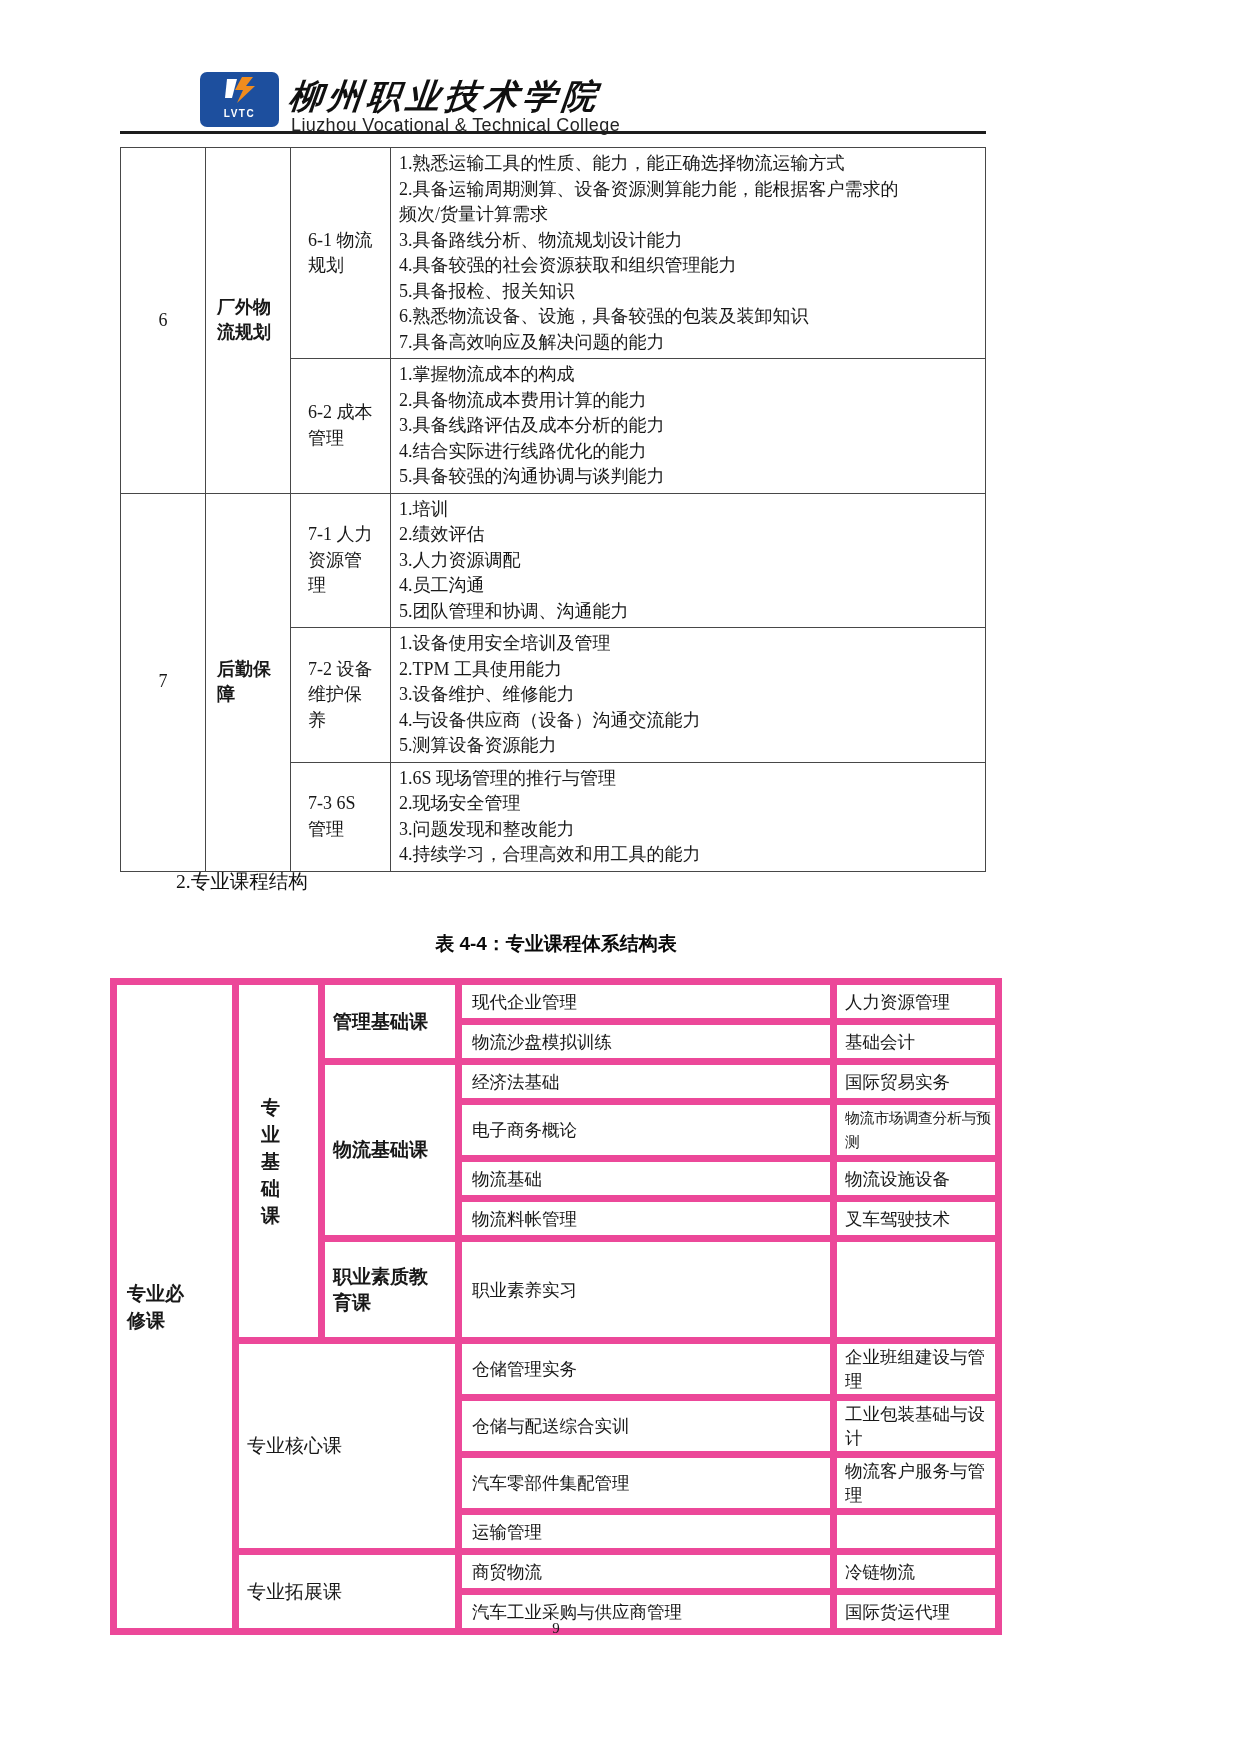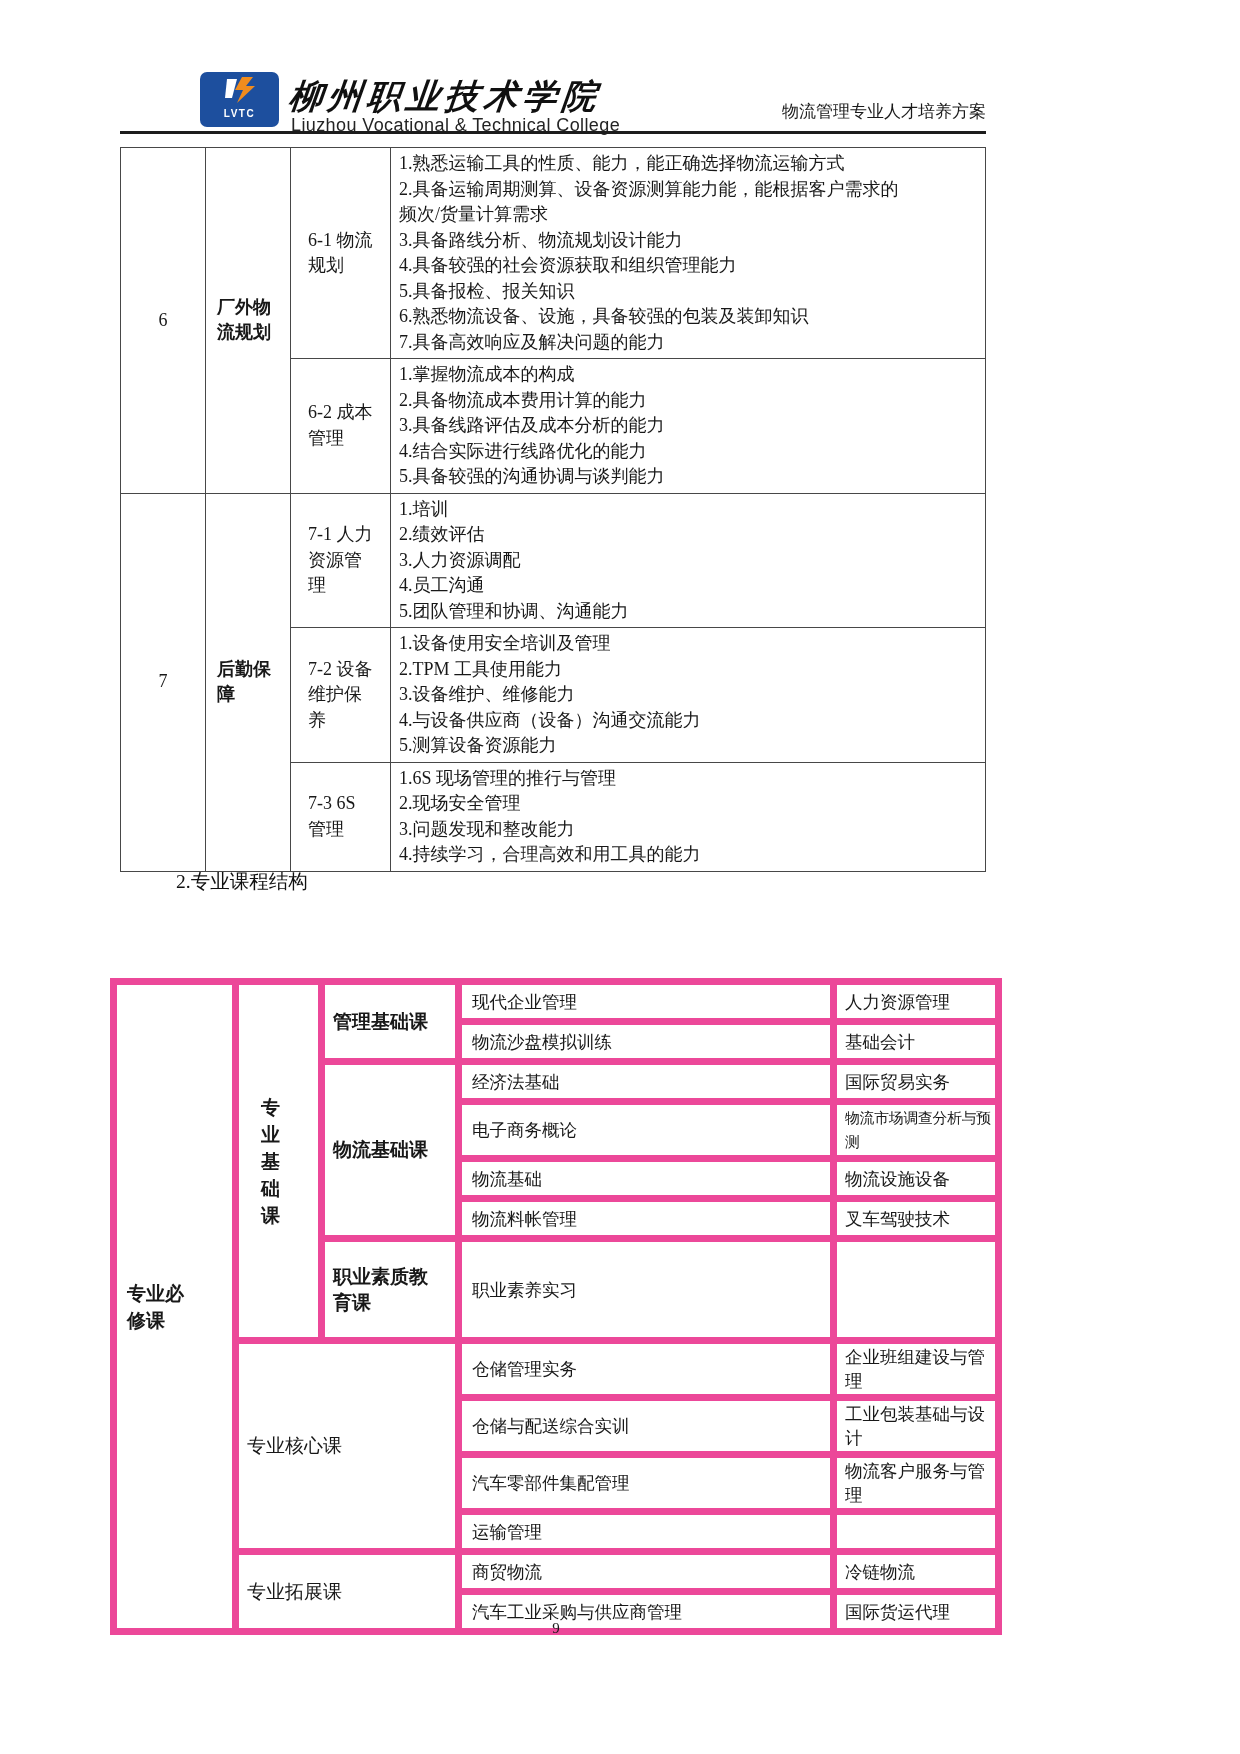"物流管理专业人才培养方案" div.doc-title { html: <div>物流管理专业人才培养方案</div> -> none }
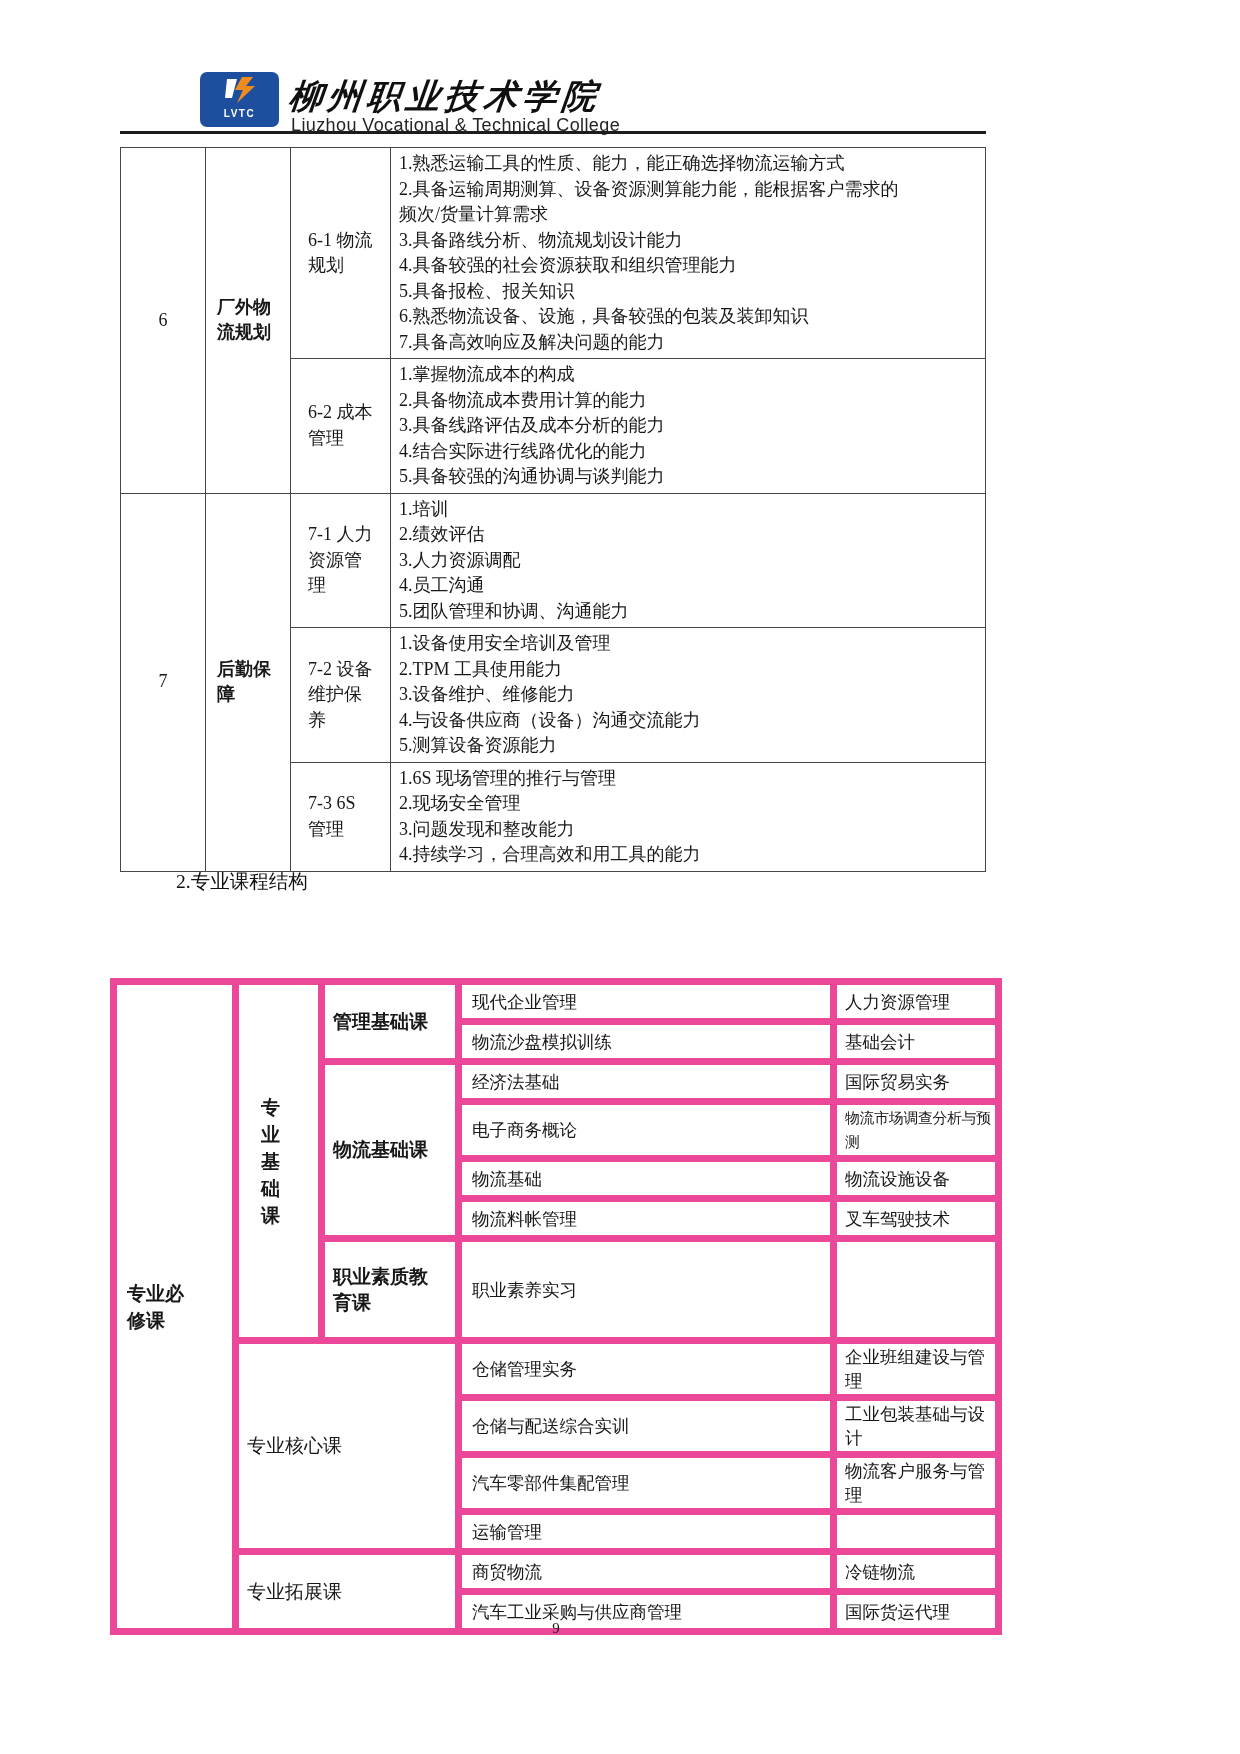"表 4-4：专业课程体系结构表" div.t2-title { html: none -> <div>表 4-4：专业课程体系结构表</div> }
